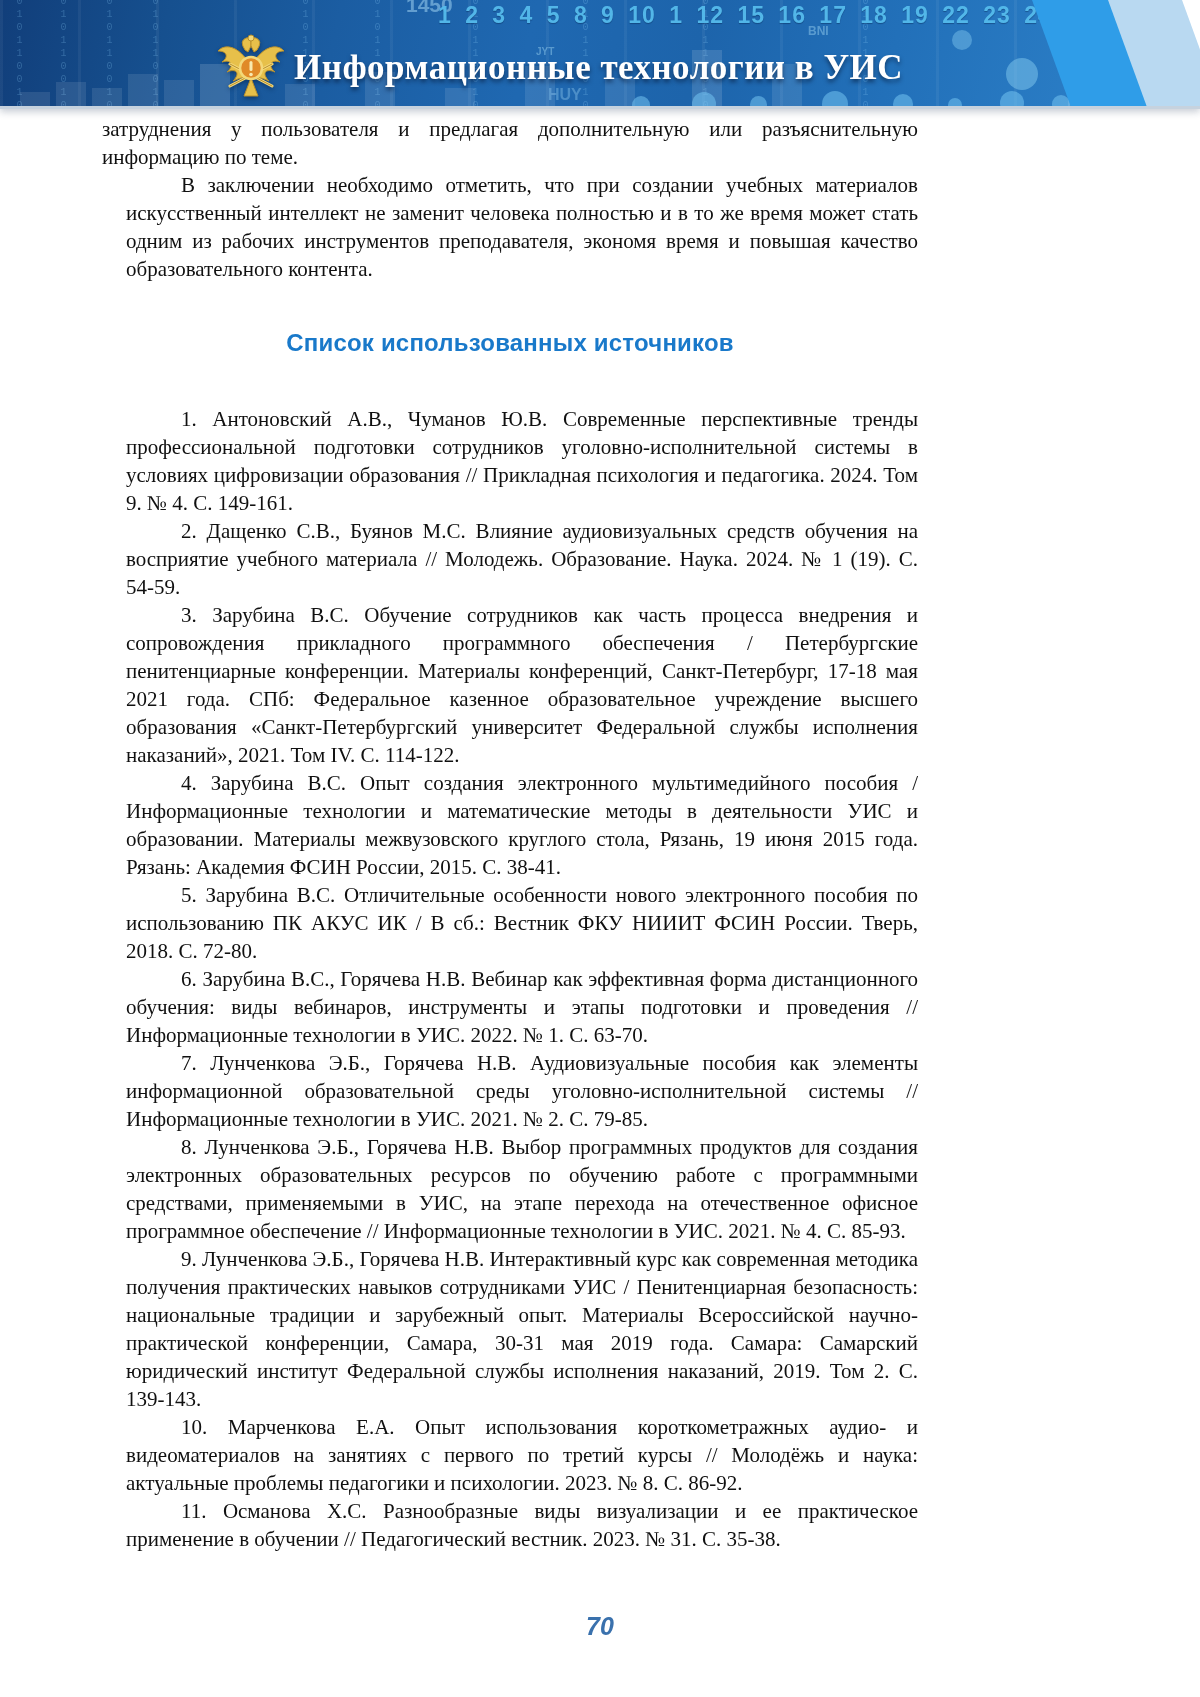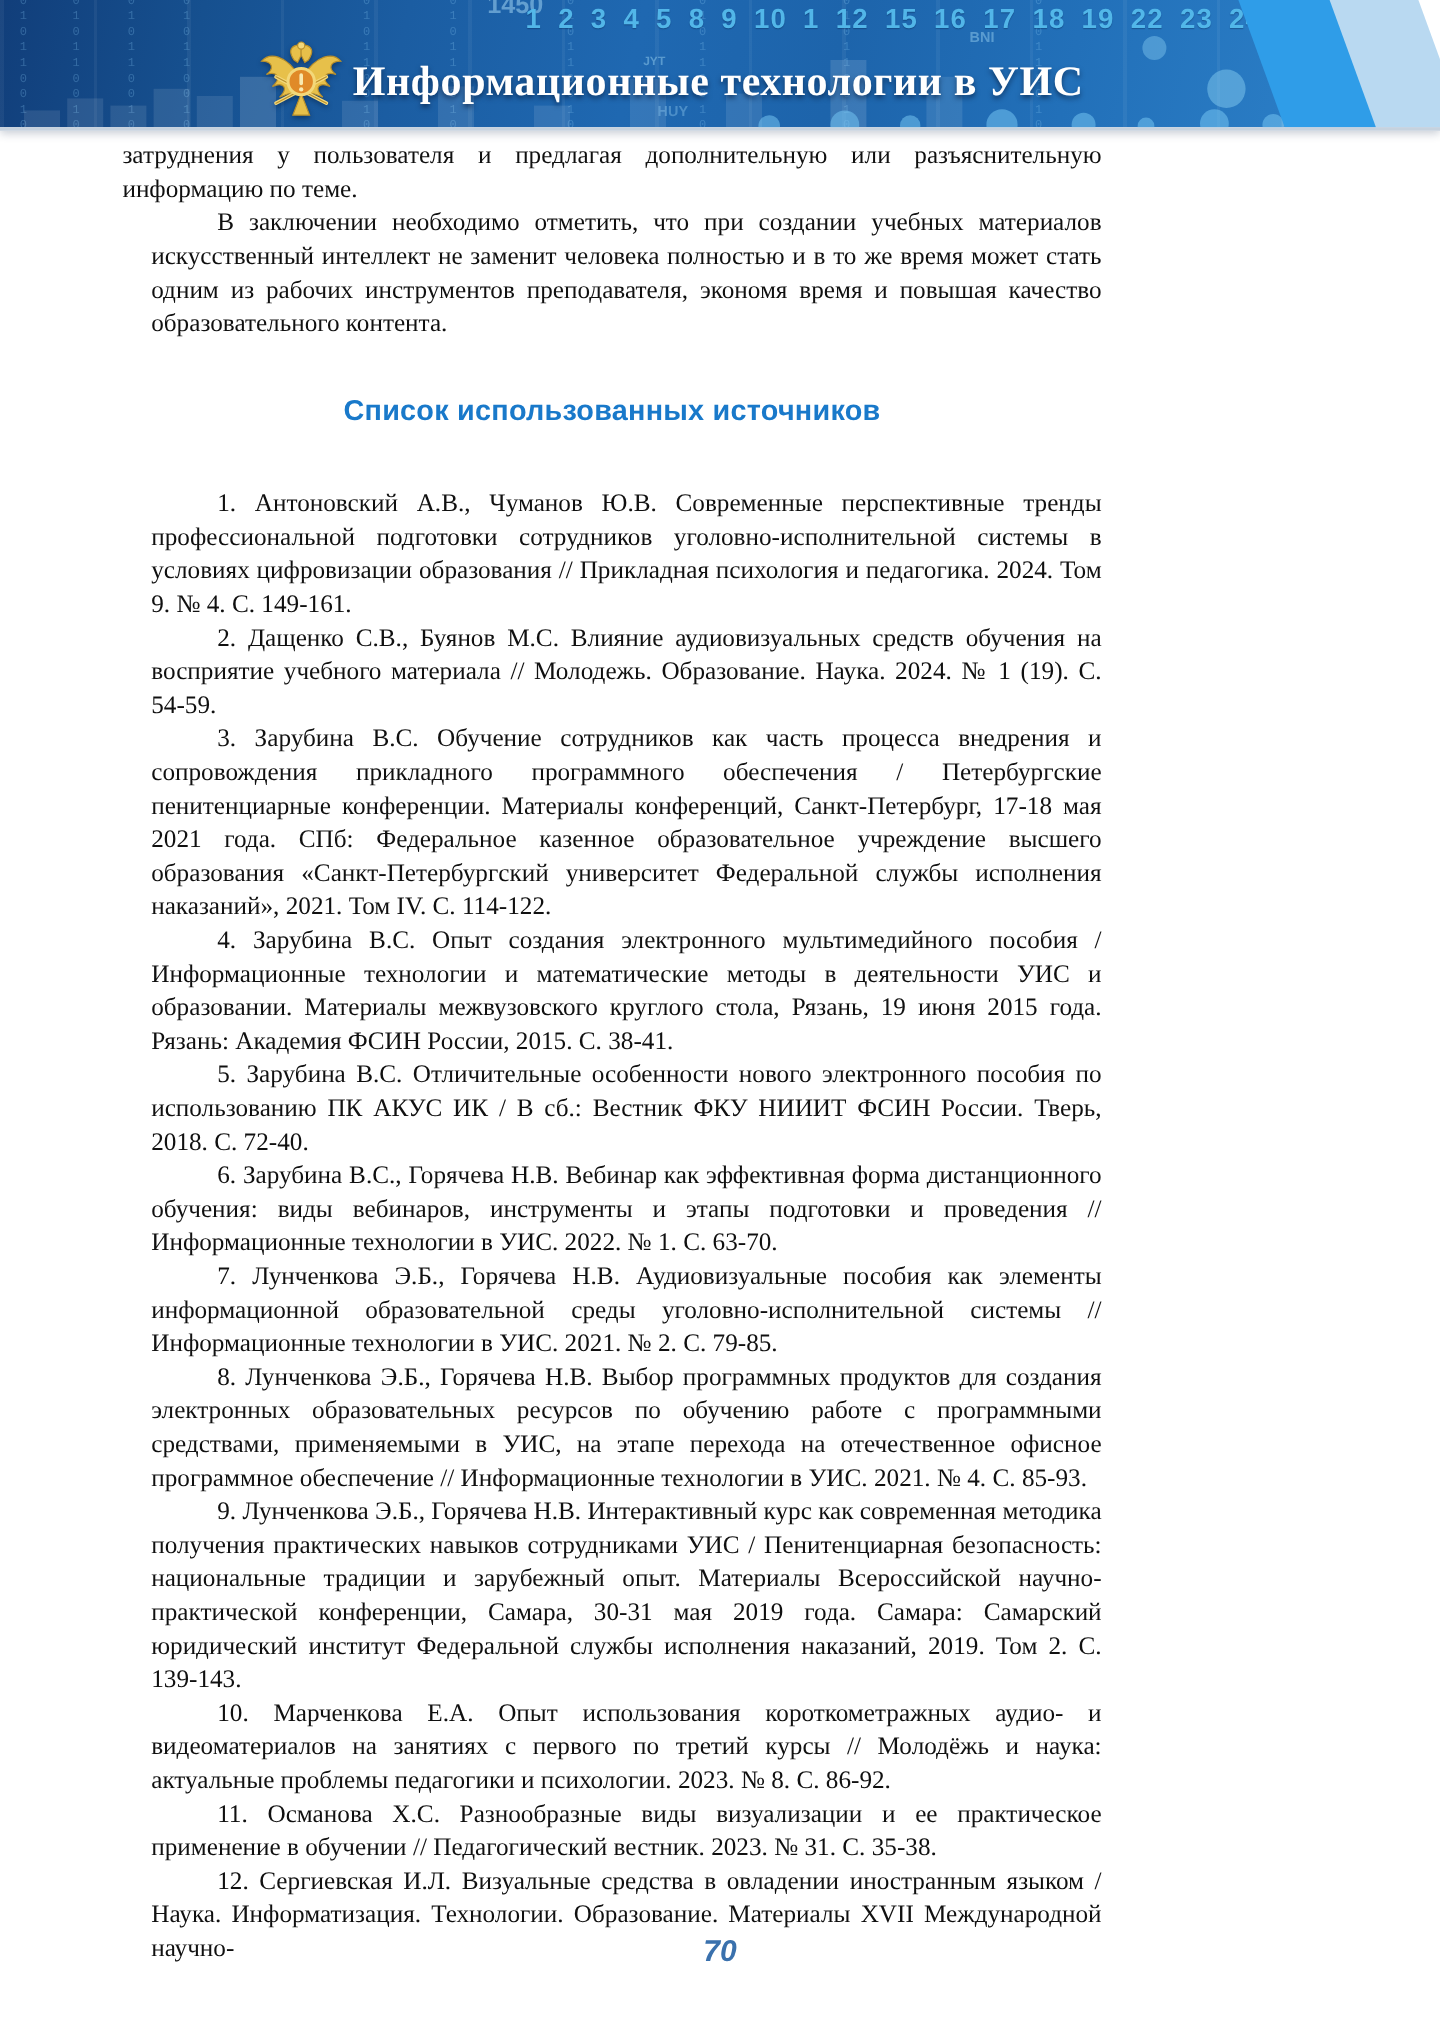"HUY" div.texture { font-size: 12px -> 16px }
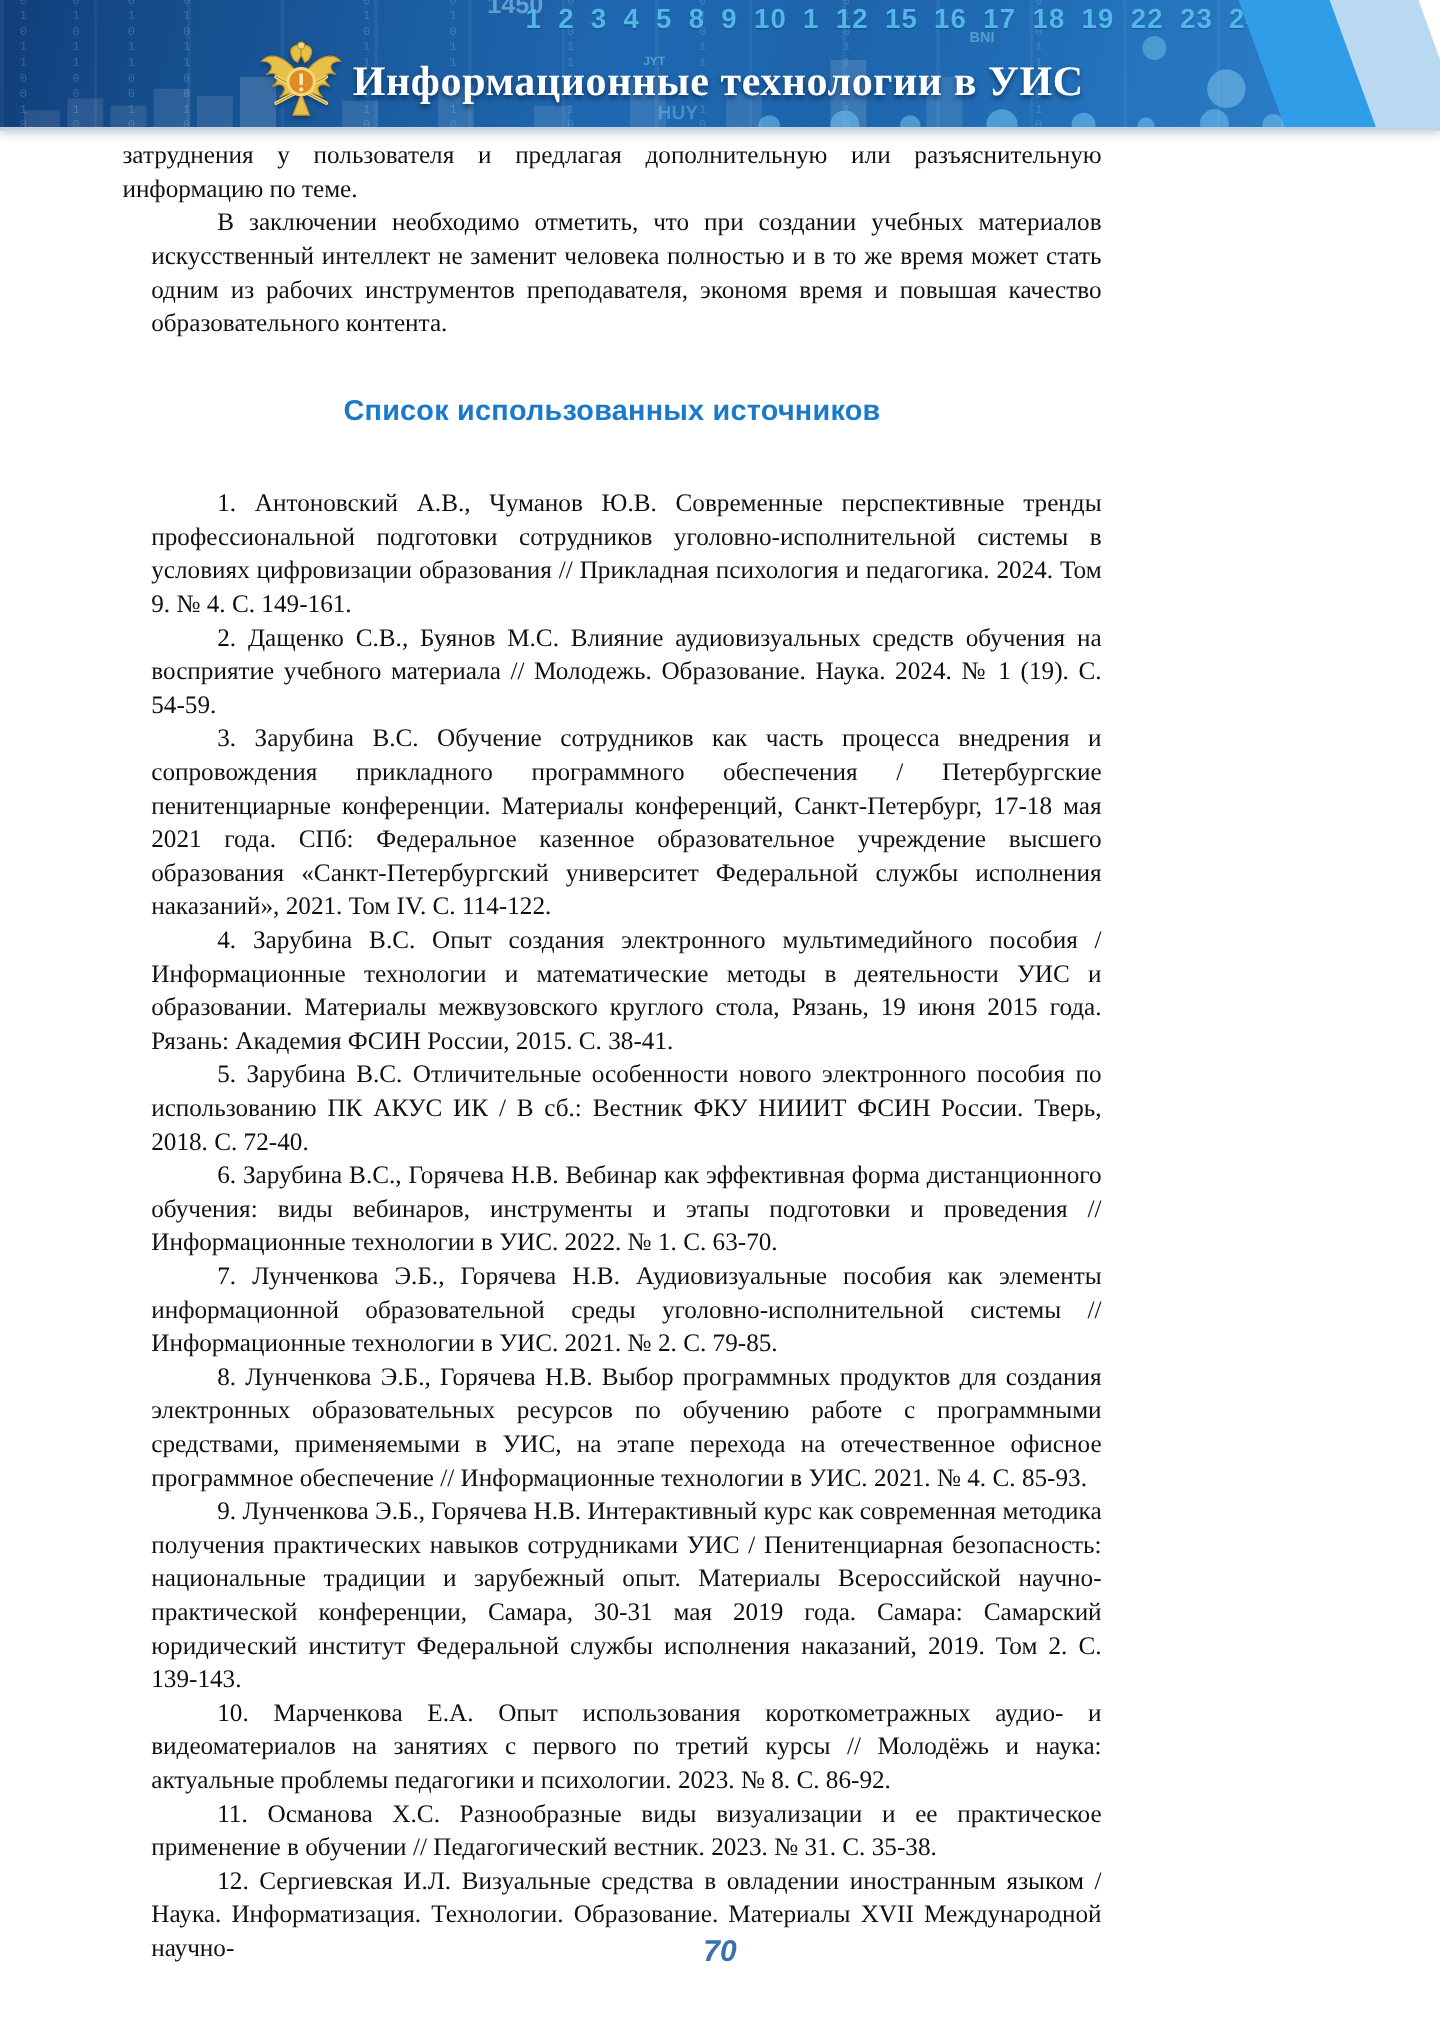"5. Зарубина В.С. Отличительные" p.ref { text: 72-40 -> 72-80 }
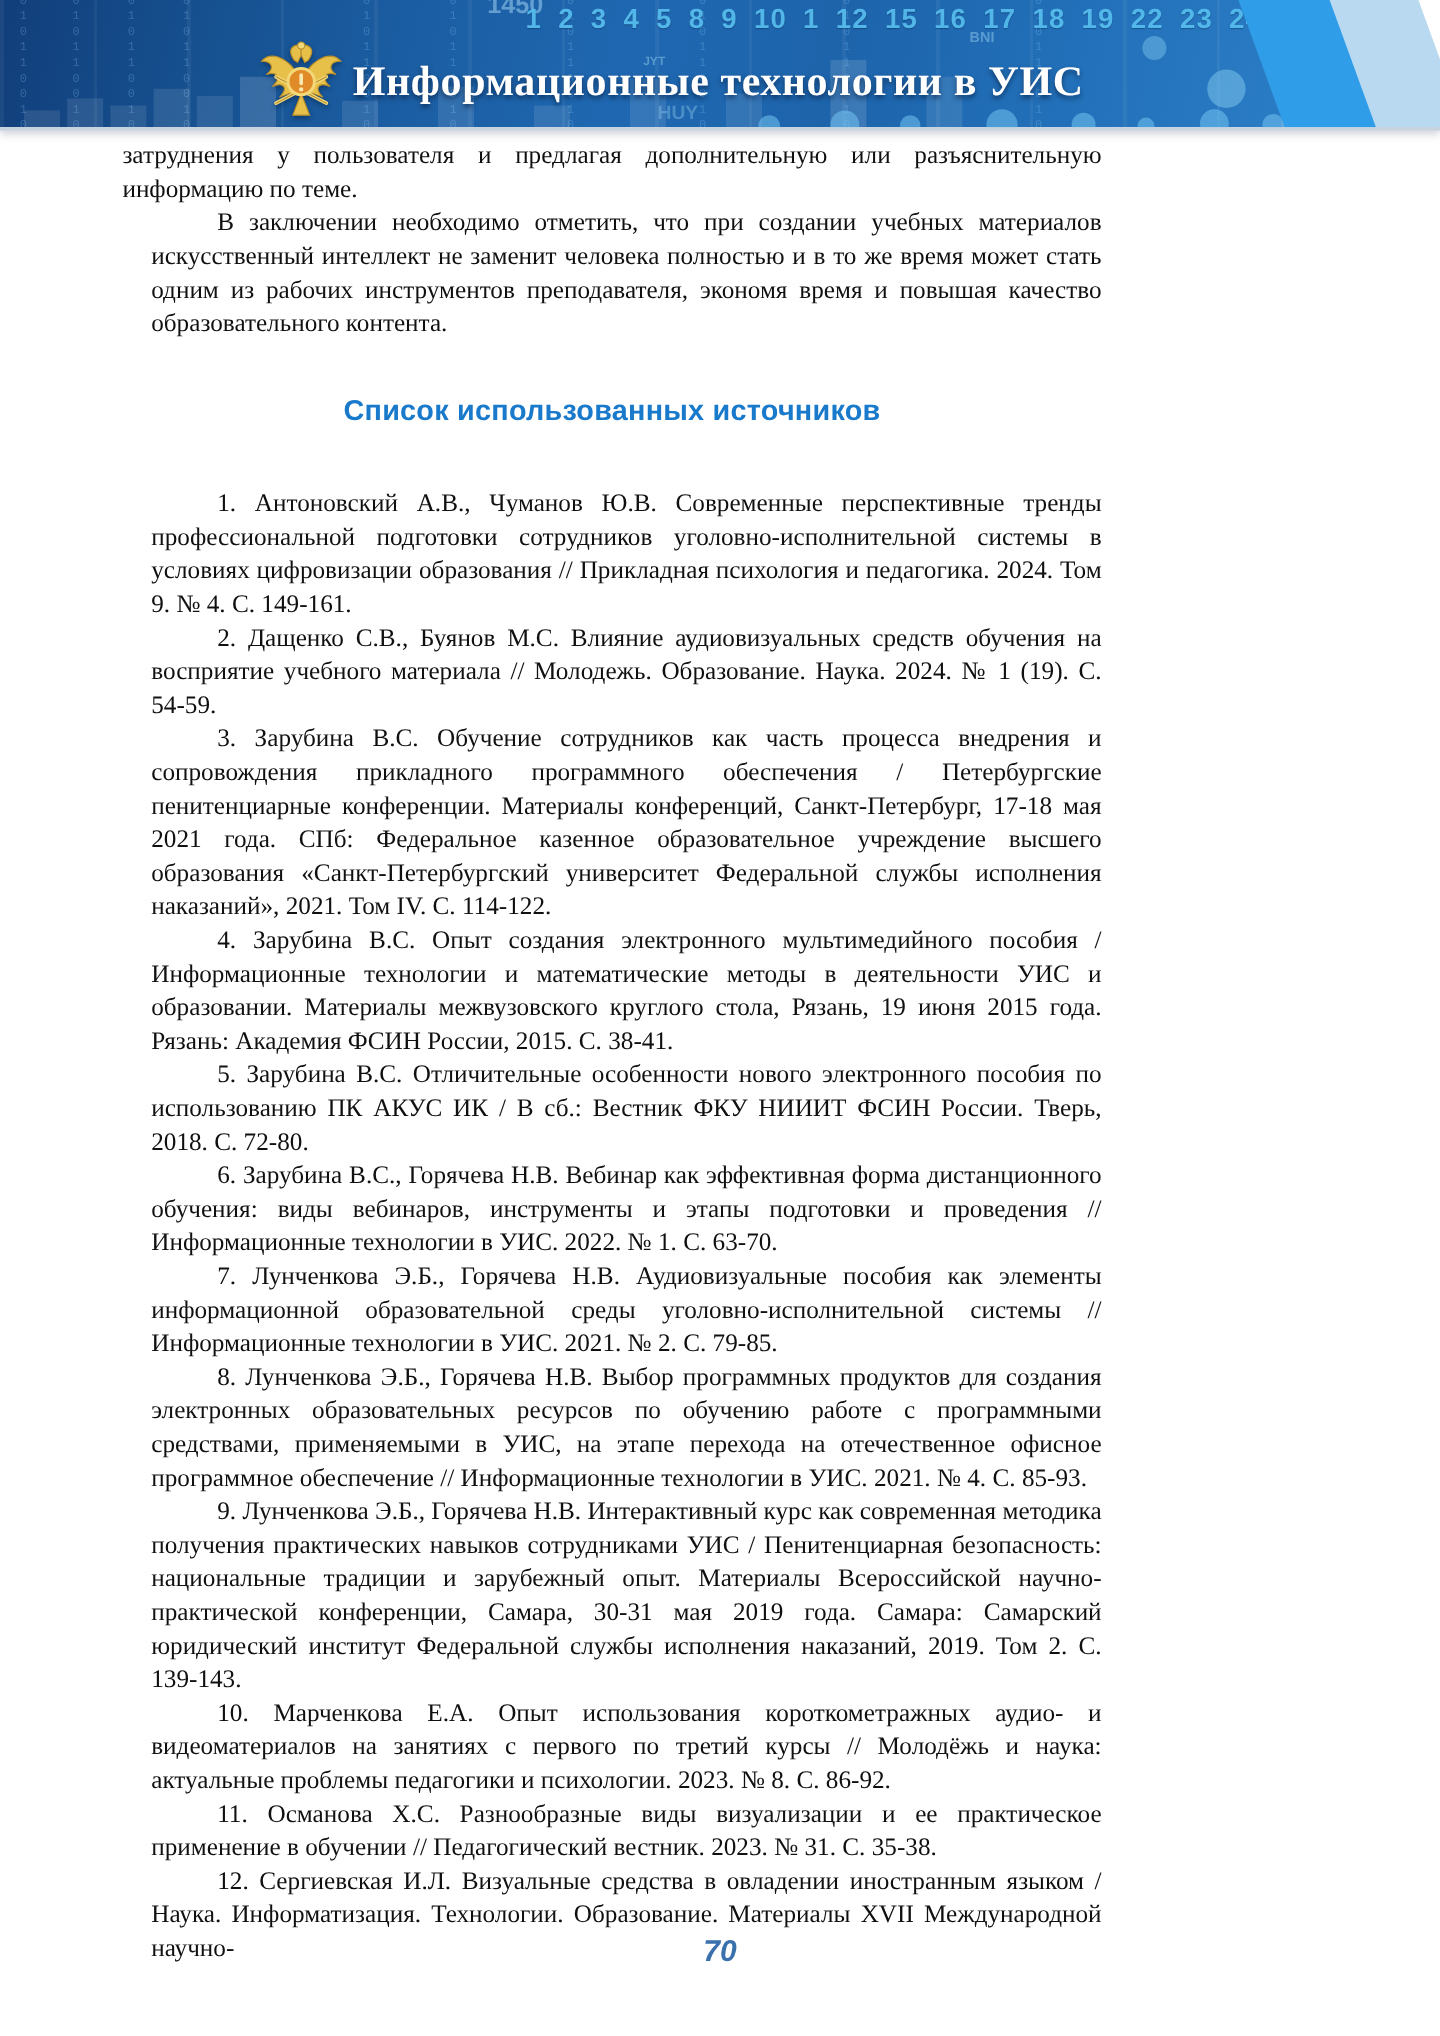"12. Сергиевская И.Л. Визуальные средства" p.ref { html: <p>12. Сергиевская И.Л. Визуальные средства в овладении иностранным языком / Наука. Информатизация. Технологии. Образование. Материалы XVII Международной научно-</p> -> none }
